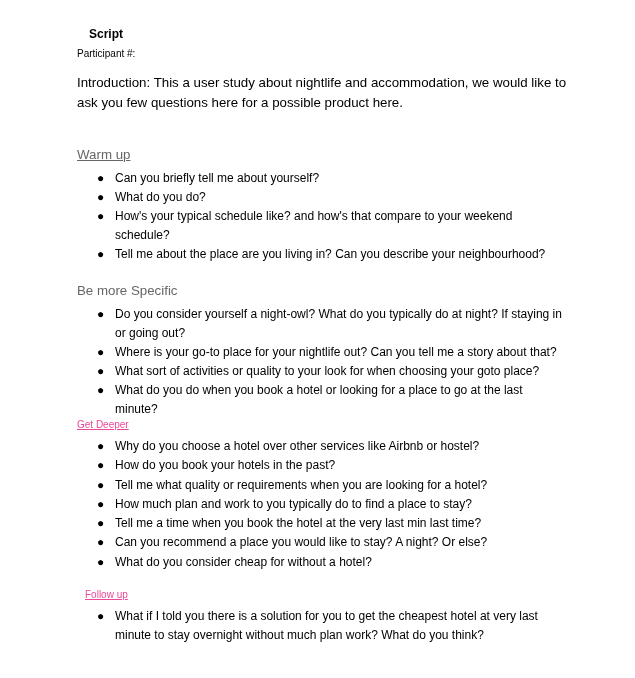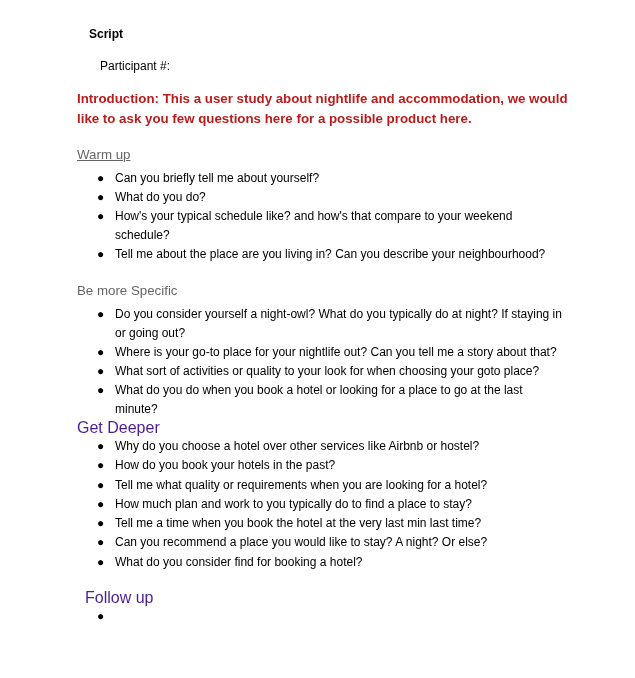"Participant #:" .participant { font-size: 12px -> 10px; margin-left: 23px -> none; top: 59px -> 48px }
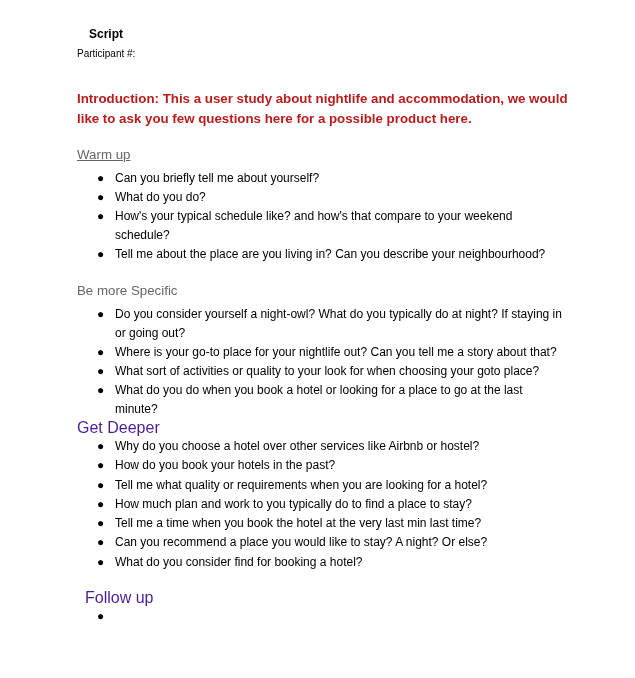"Introduction: This a user study" .intro { color: #b91c1c -> #000000; font-weight: bold -> none; top: 89px -> 73px }
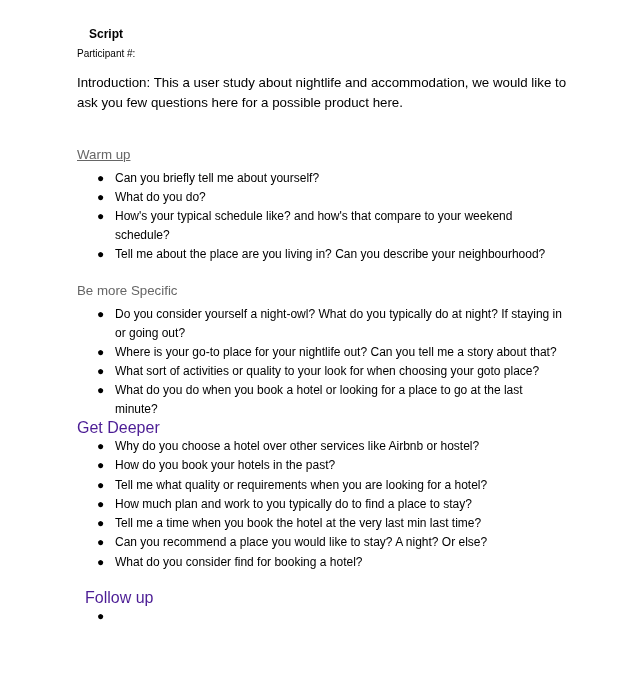"Get Deeper" .section-heading.dark { color: #4c1d95 -> #ec4899; font-size: 16px -> 10px; text-decoration: none -> underline }
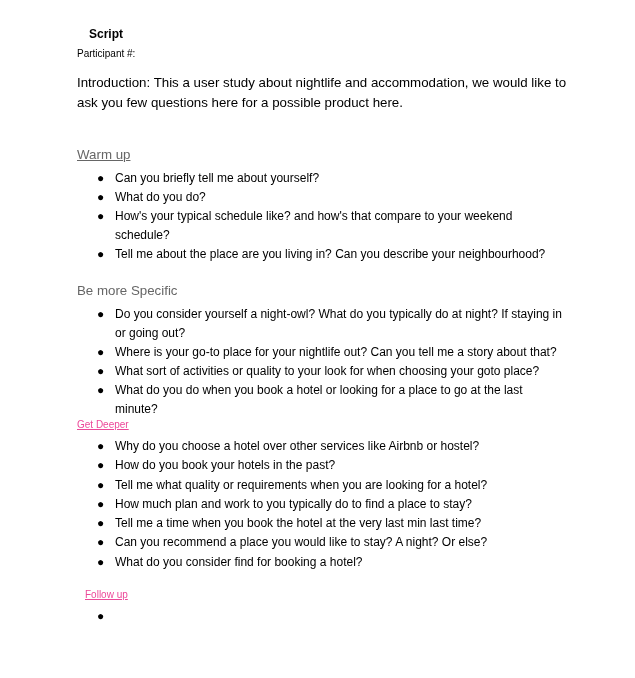"What do you consider find" span { text: find for booking -> cheap for without }
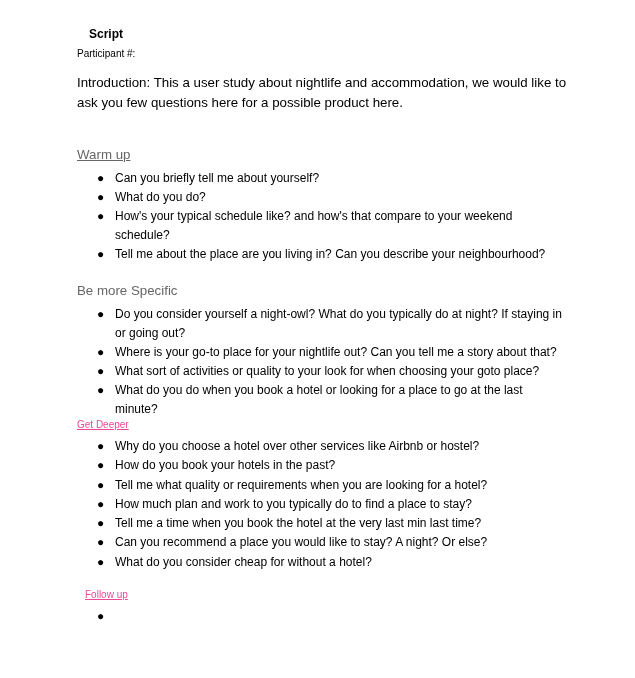"What if I told you" span { html: none -> <span>What if I told you there is a solution for you to get the cheapest hotel at very last minute to stay overnight without much plan work? What do you think?</span> }
